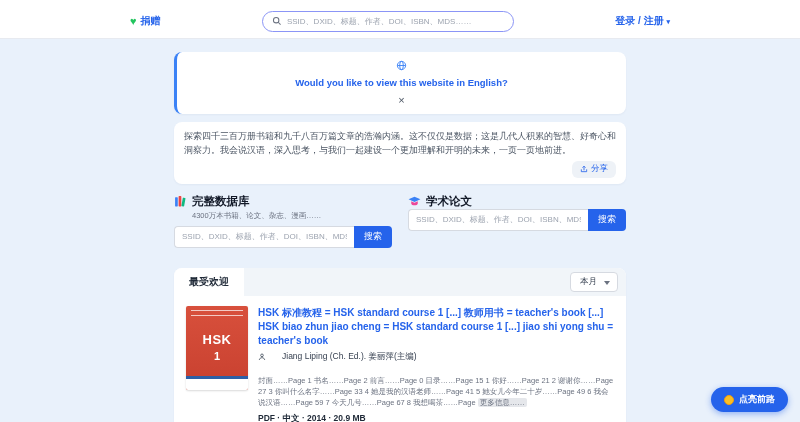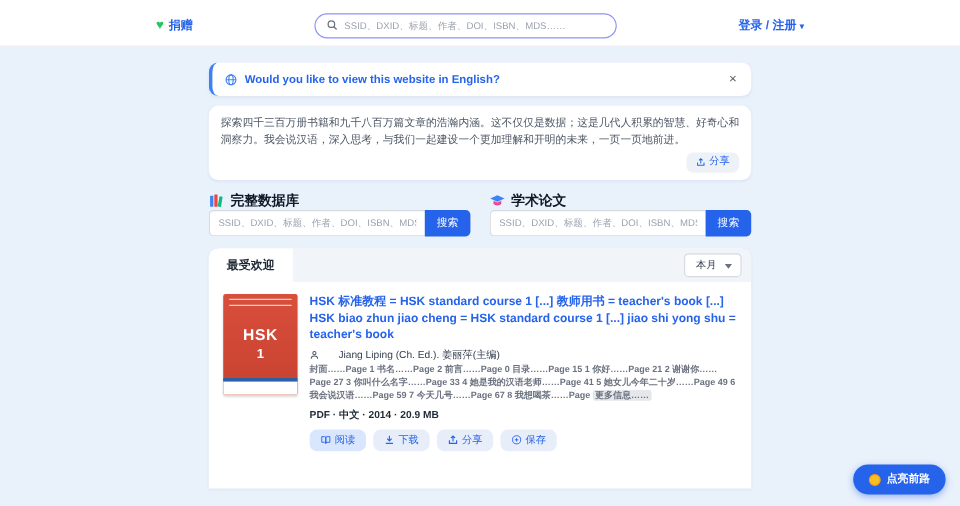"Would you like to view" .notice { flex-direction: none -> column }
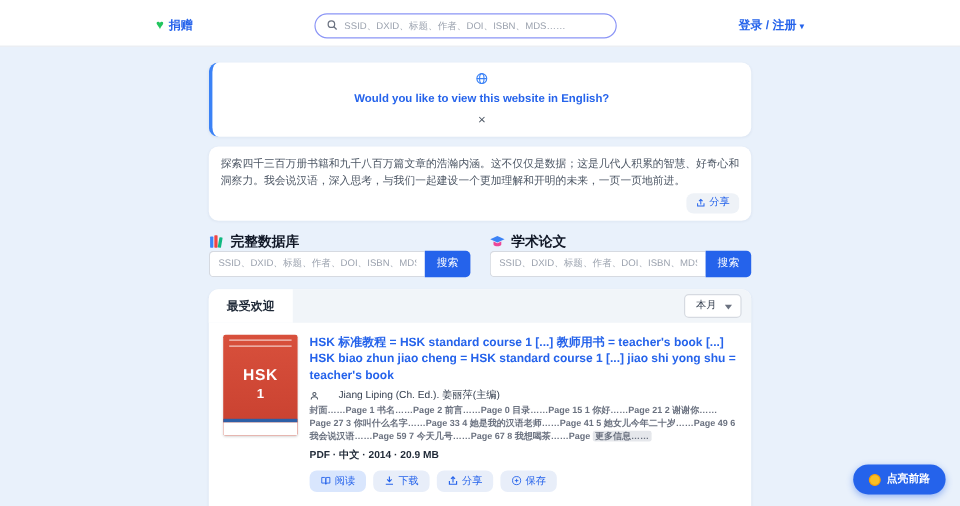"完整数据库" .twocol { margin-bottom: 10px -> 20px }
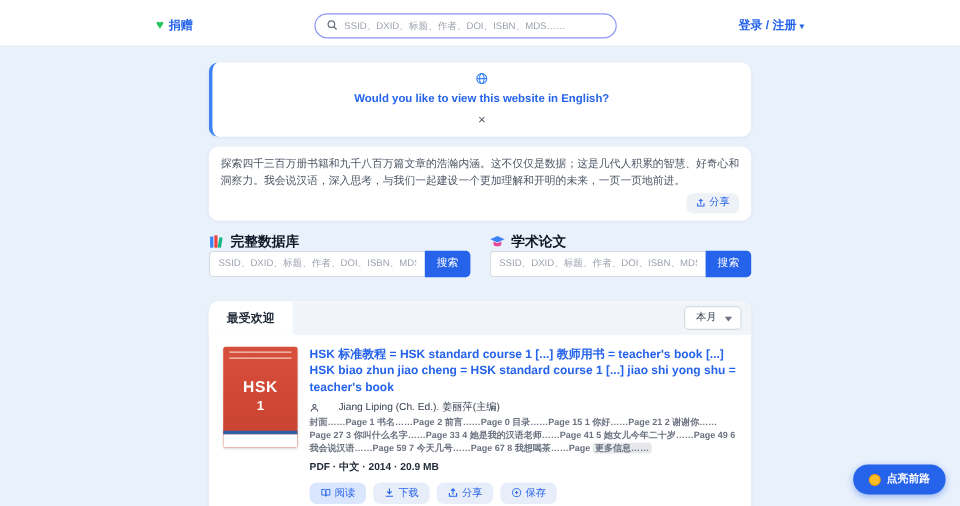"4300万本书籍、论文、杂志、漫画……" div.sec-sub { html: none -> <div>4300万本书籍、论文、杂志、漫画……</div> }
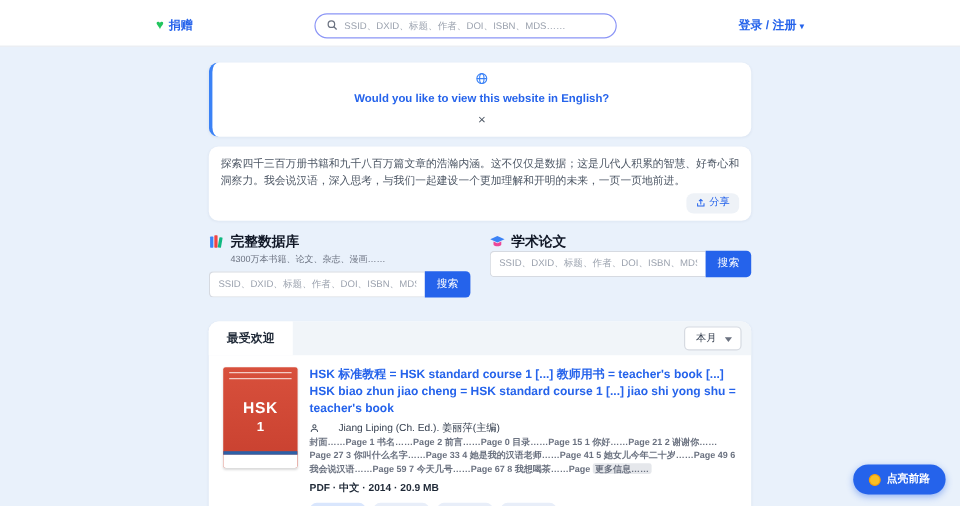"封面……Page 1 书名……Page 2 前言……Page" .bsnippet { font-weight: bold -> none; margin-top: 0 -> 12px }
